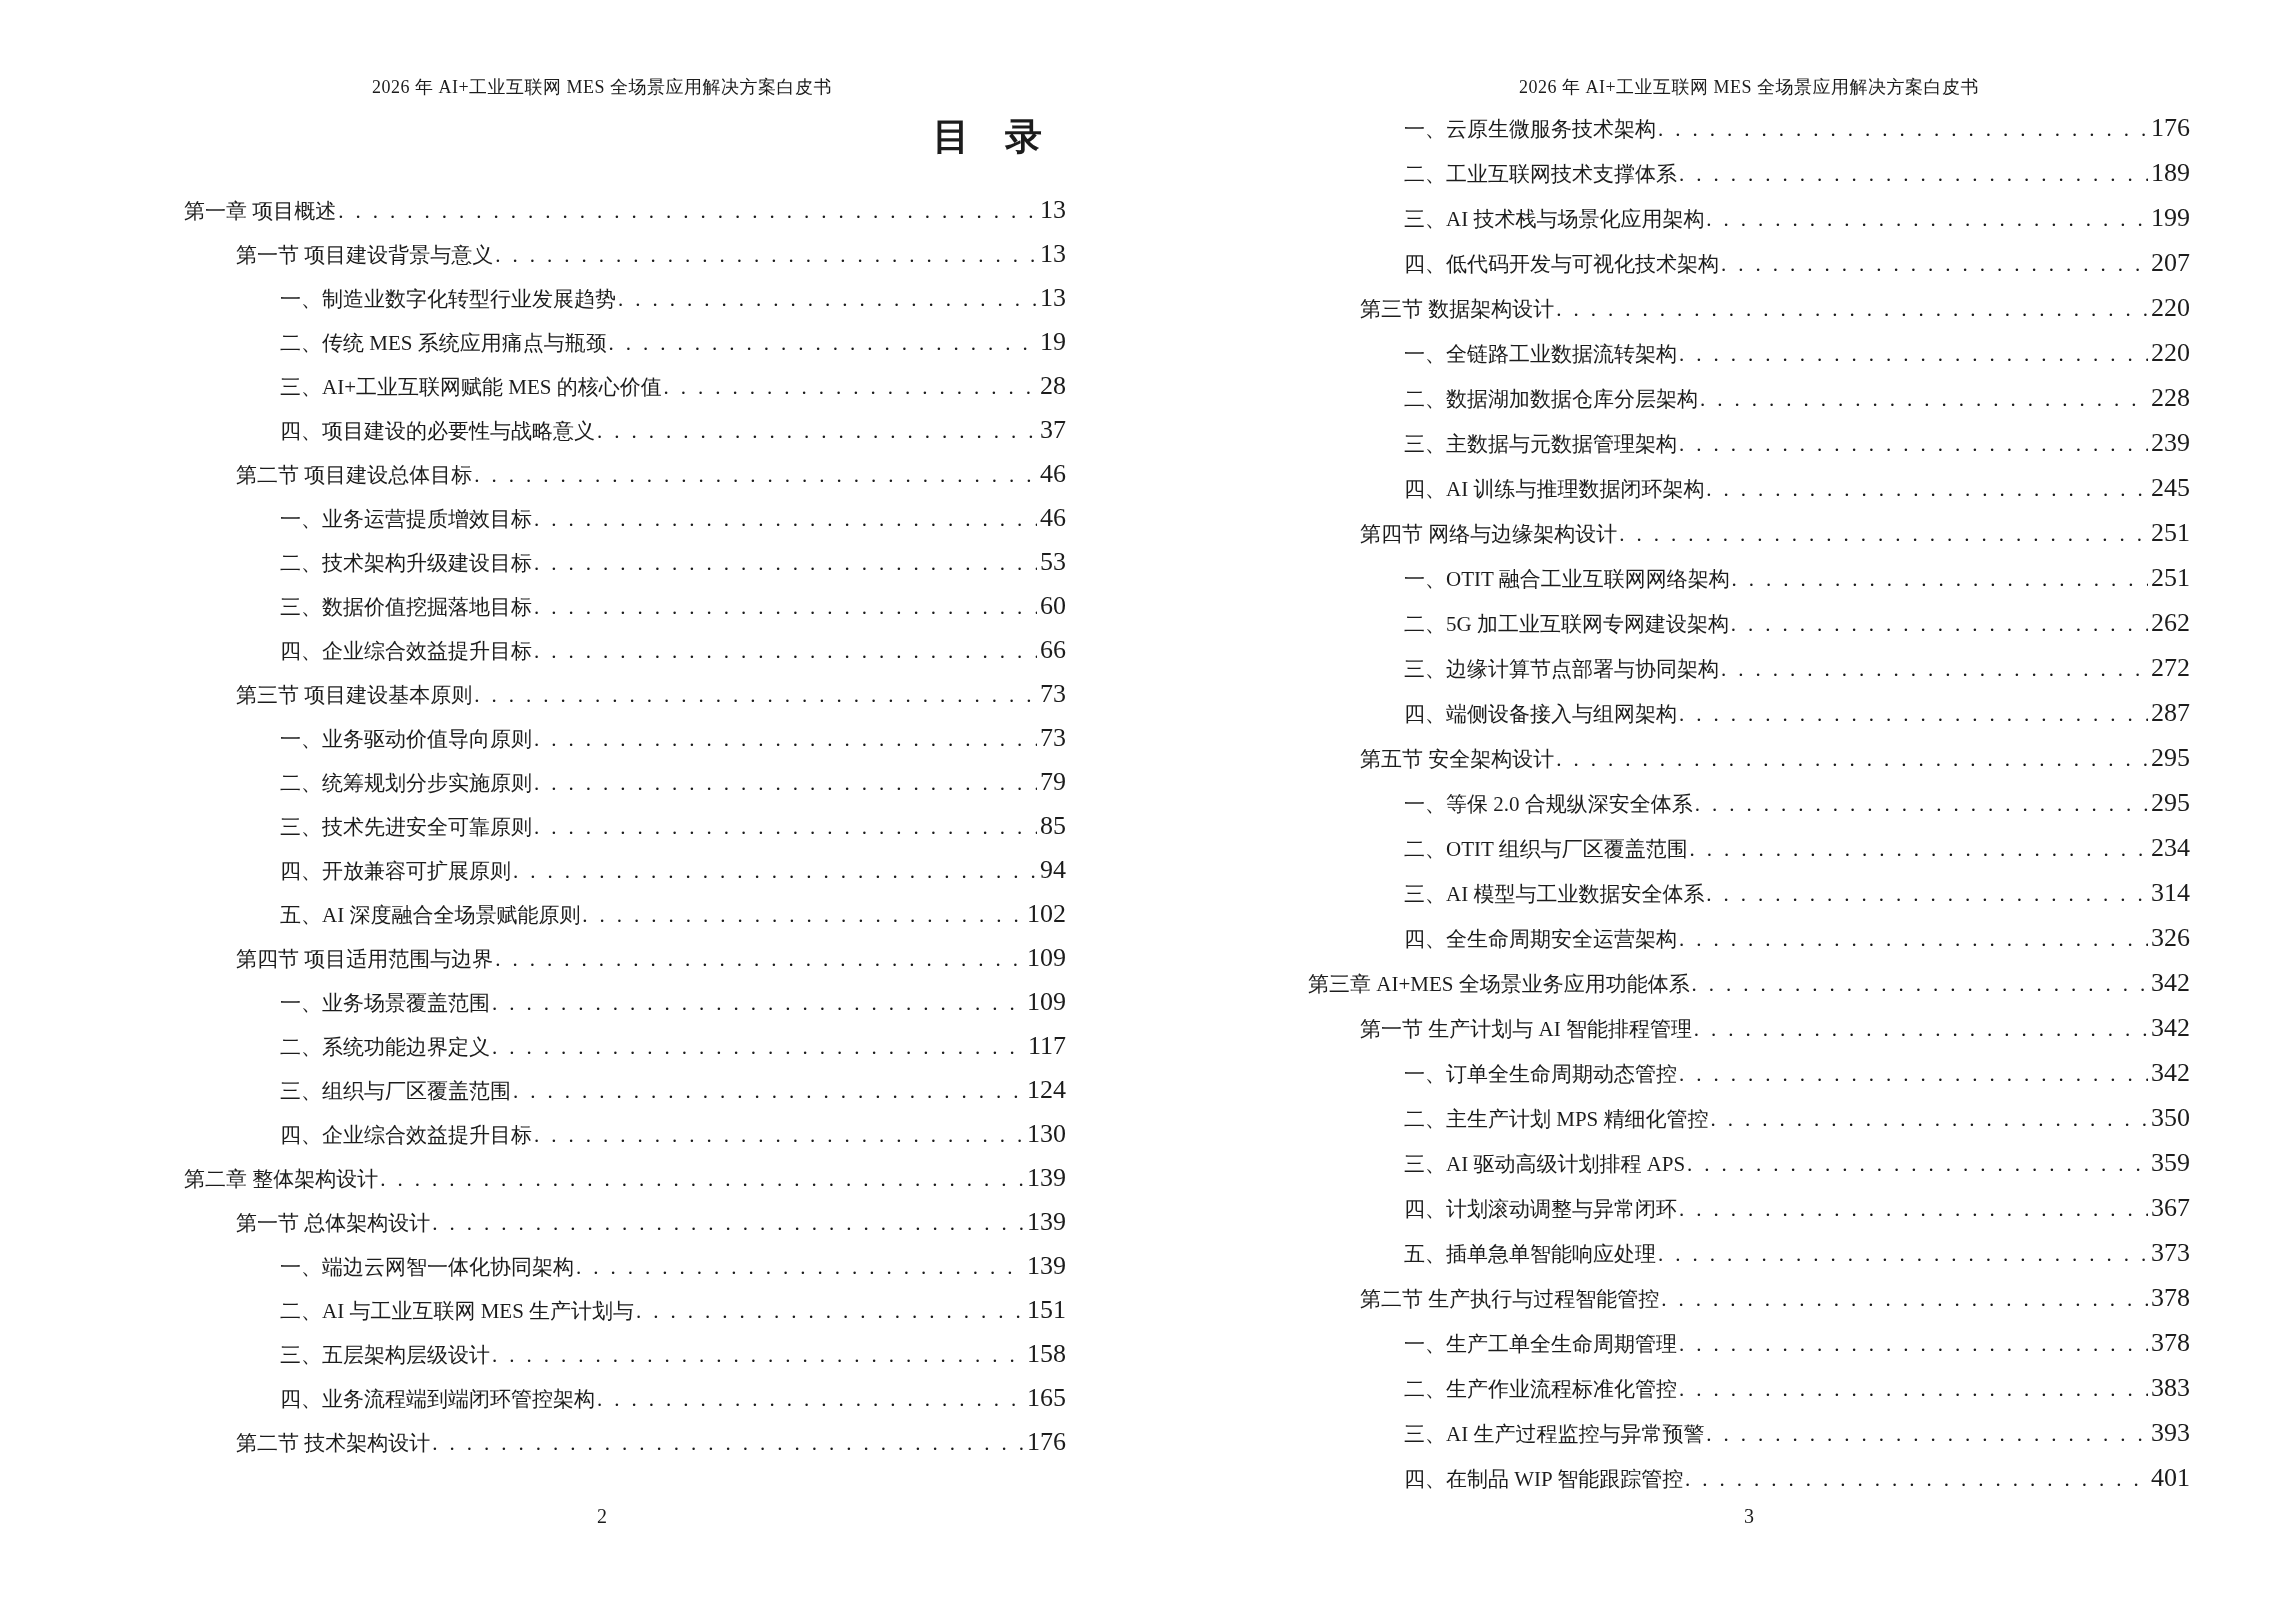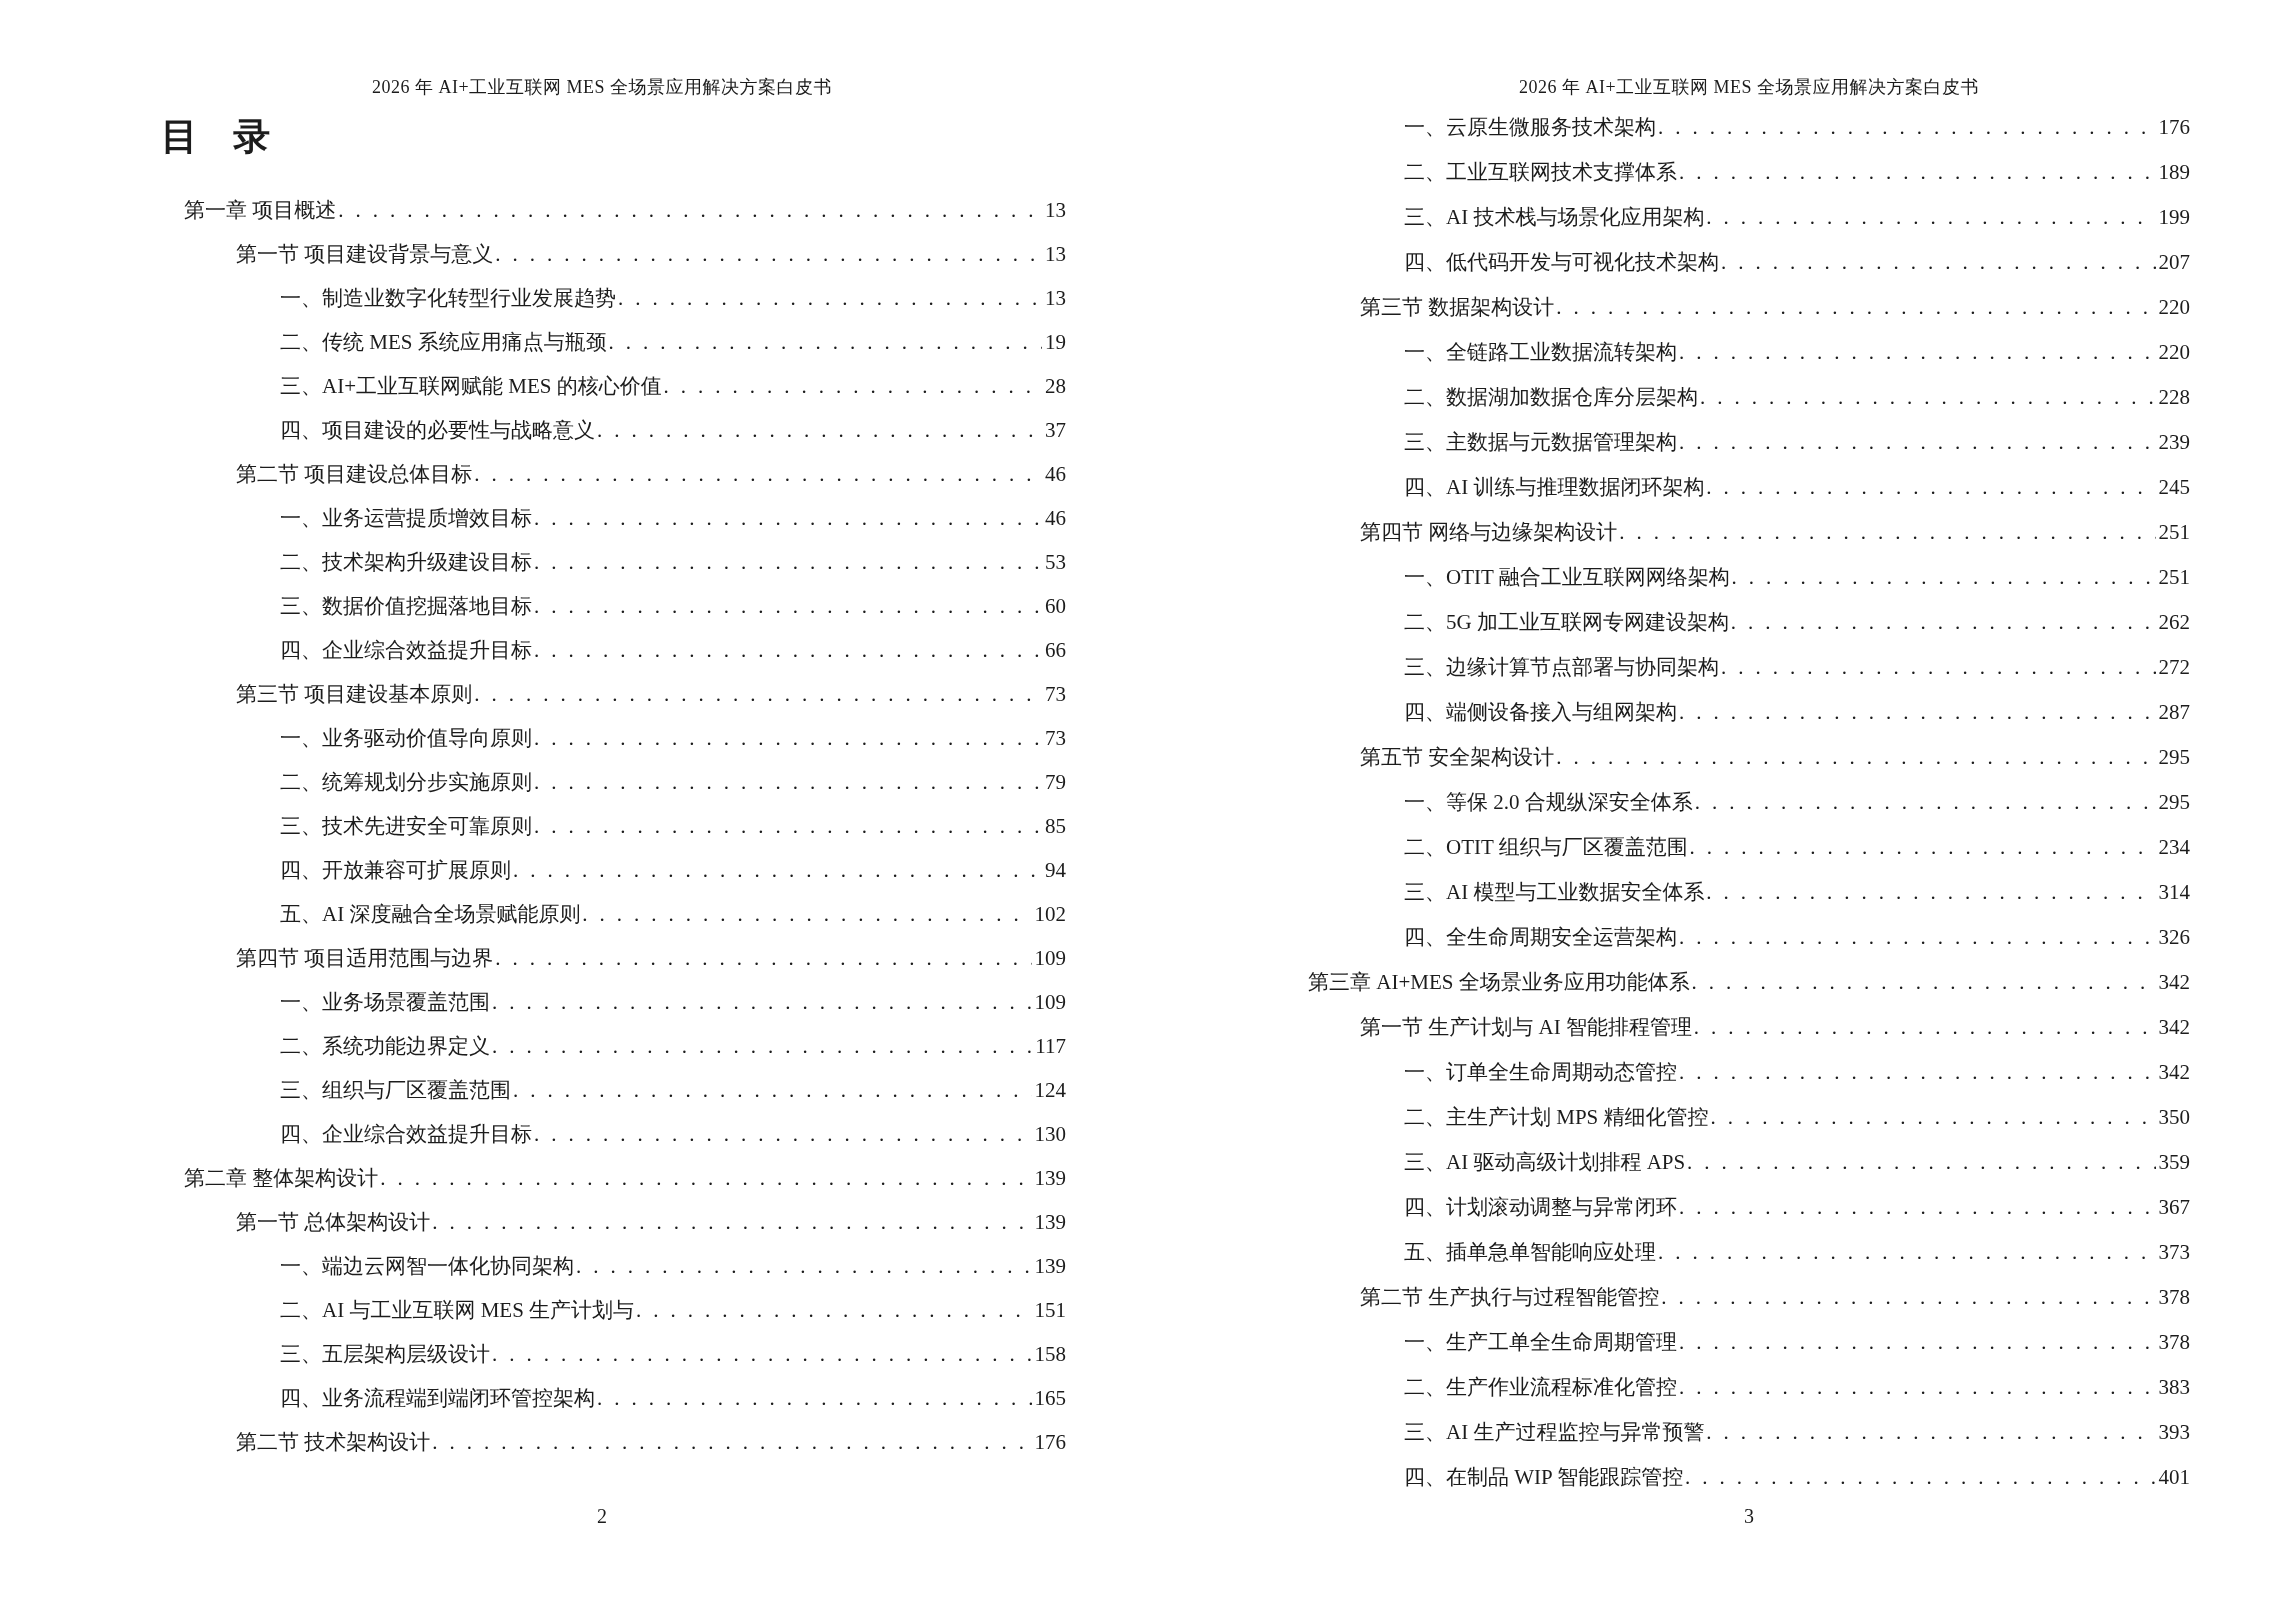"目 录" .toc-title { text-align: left -> right }
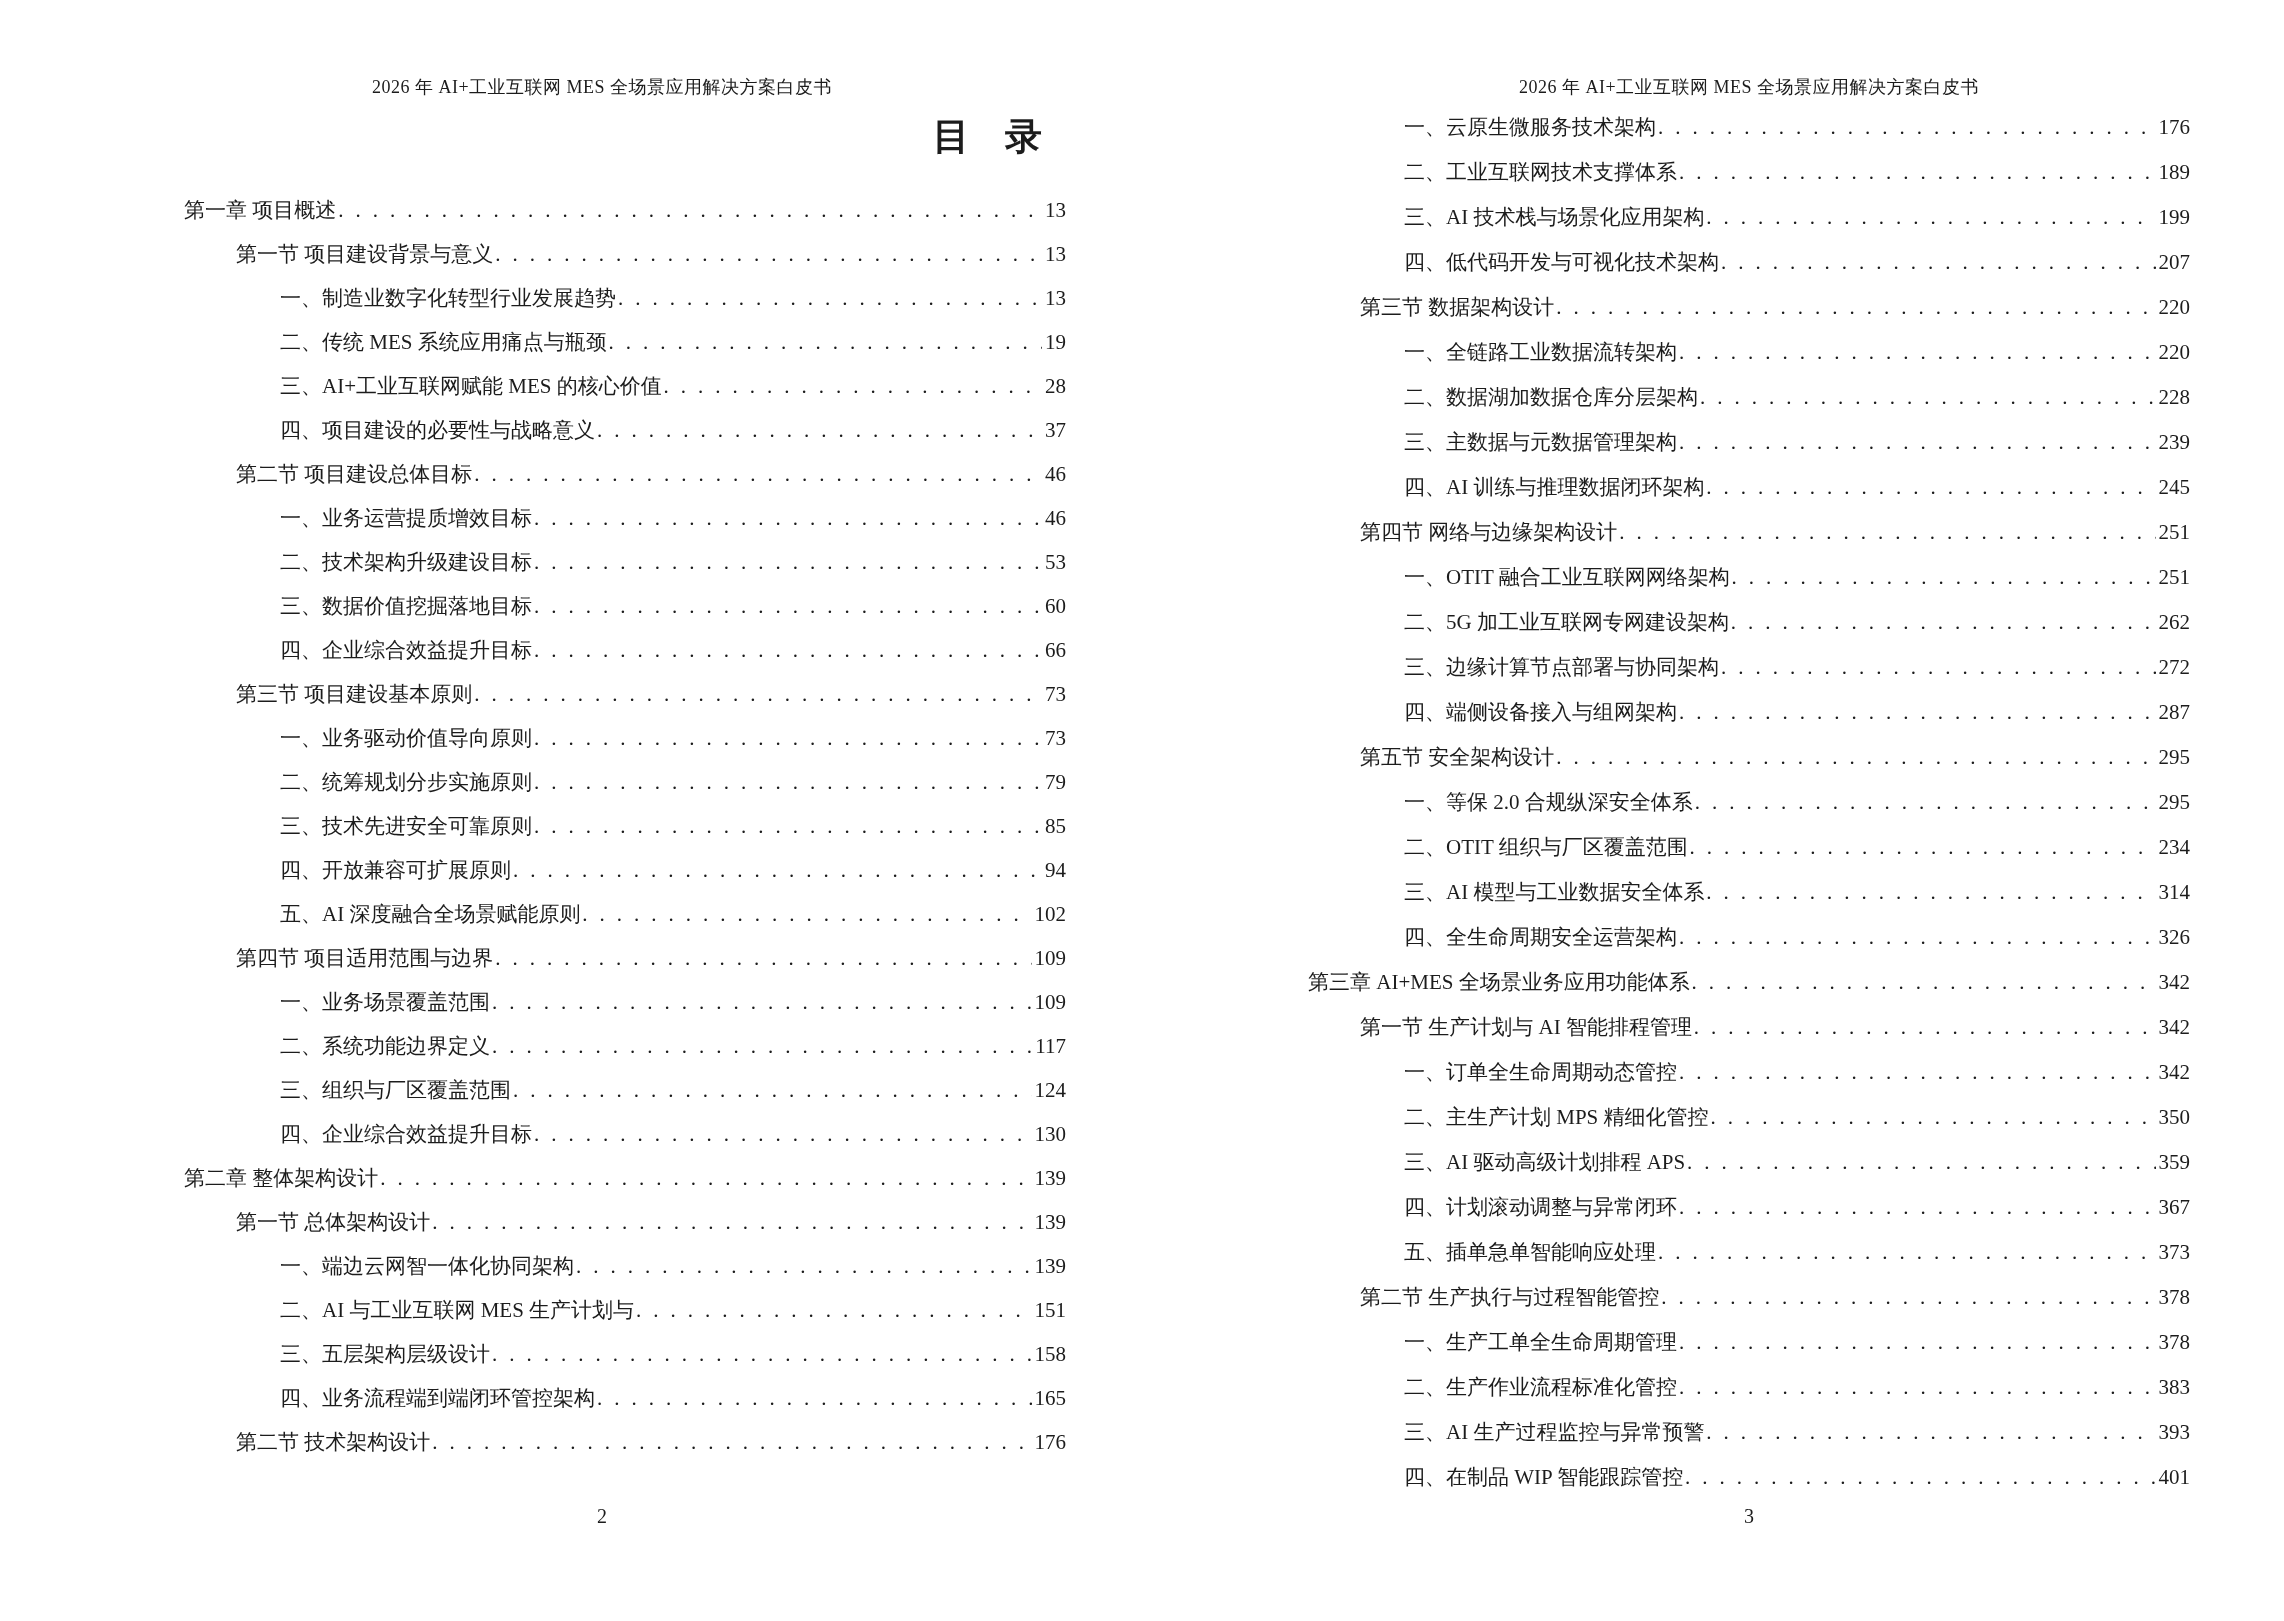"176" .num { font-size: 21px -> 26px }
